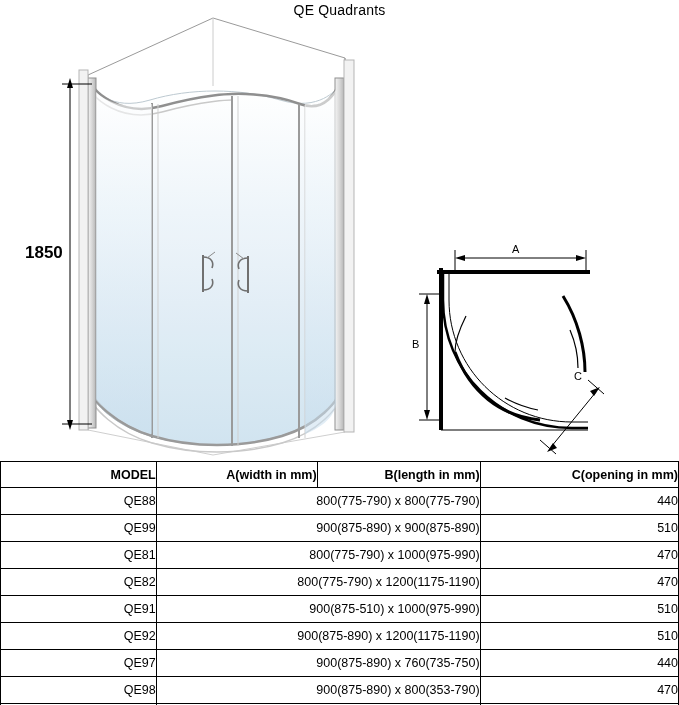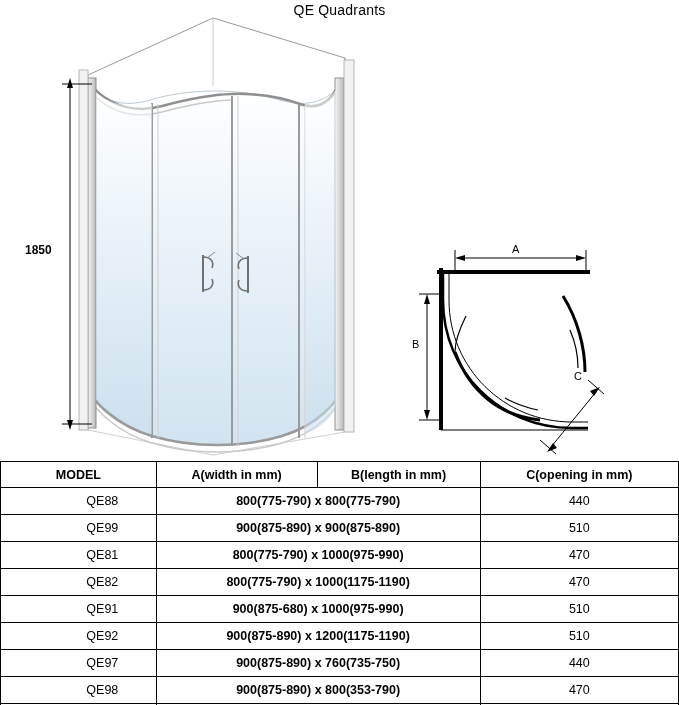"1850" .dim-label { font-size: 12px -> 17px }
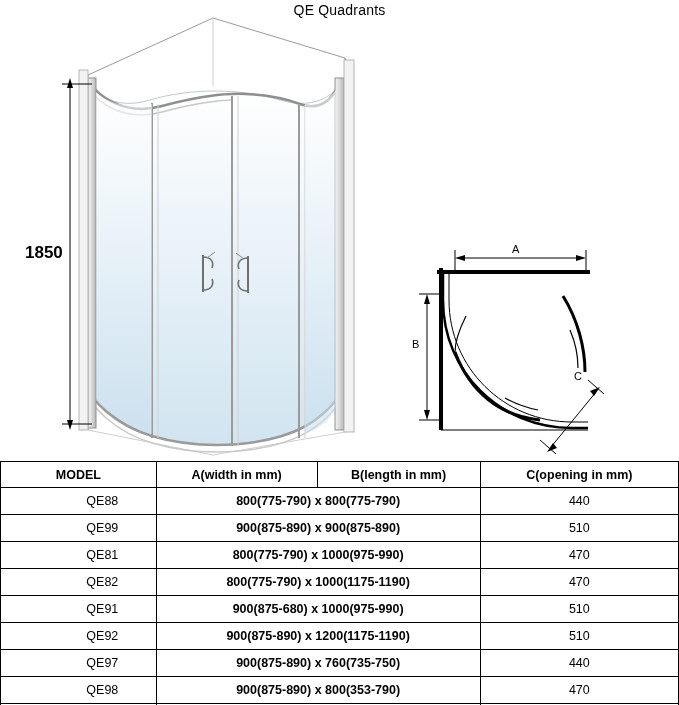"MODEL" .spec-table th, .spec-table td { text-align: center -> right }
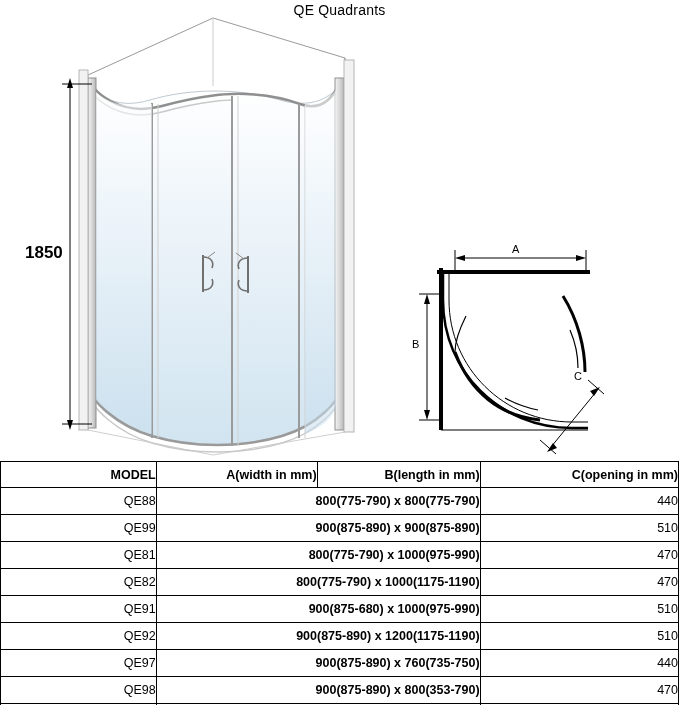"800(775-790) x 800(775-790)" .spec-table tbody td.cell-dim { font-weight: bold -> normal }
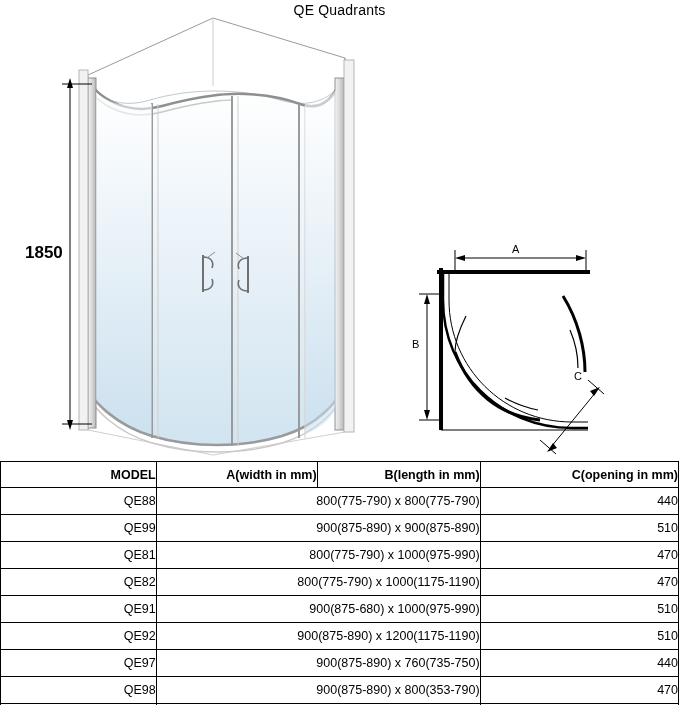"800(775-790) x 1000(1175-1190)" td.cell-dim { text: 1000 -> 1200 }
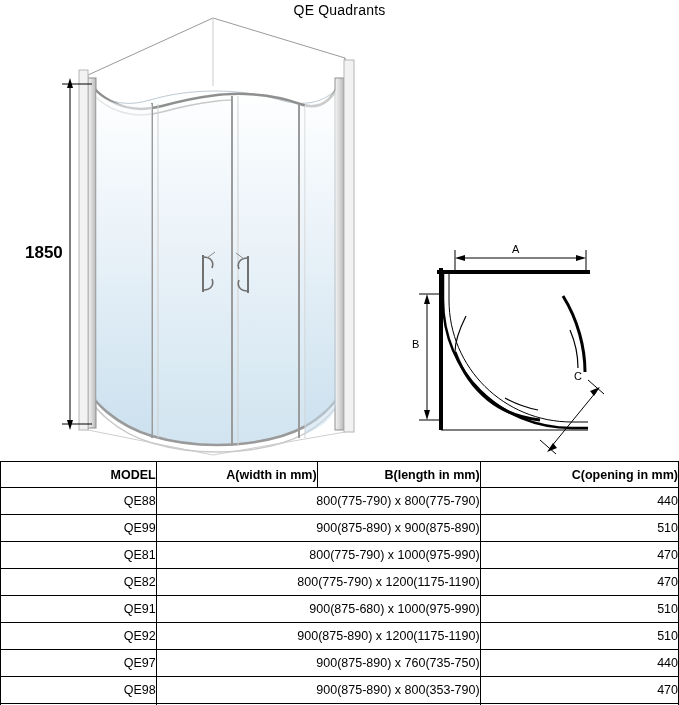"900(875-680) x 1000(975-990)" td.cell-dim { text: 875-680 -> 875-510 }
